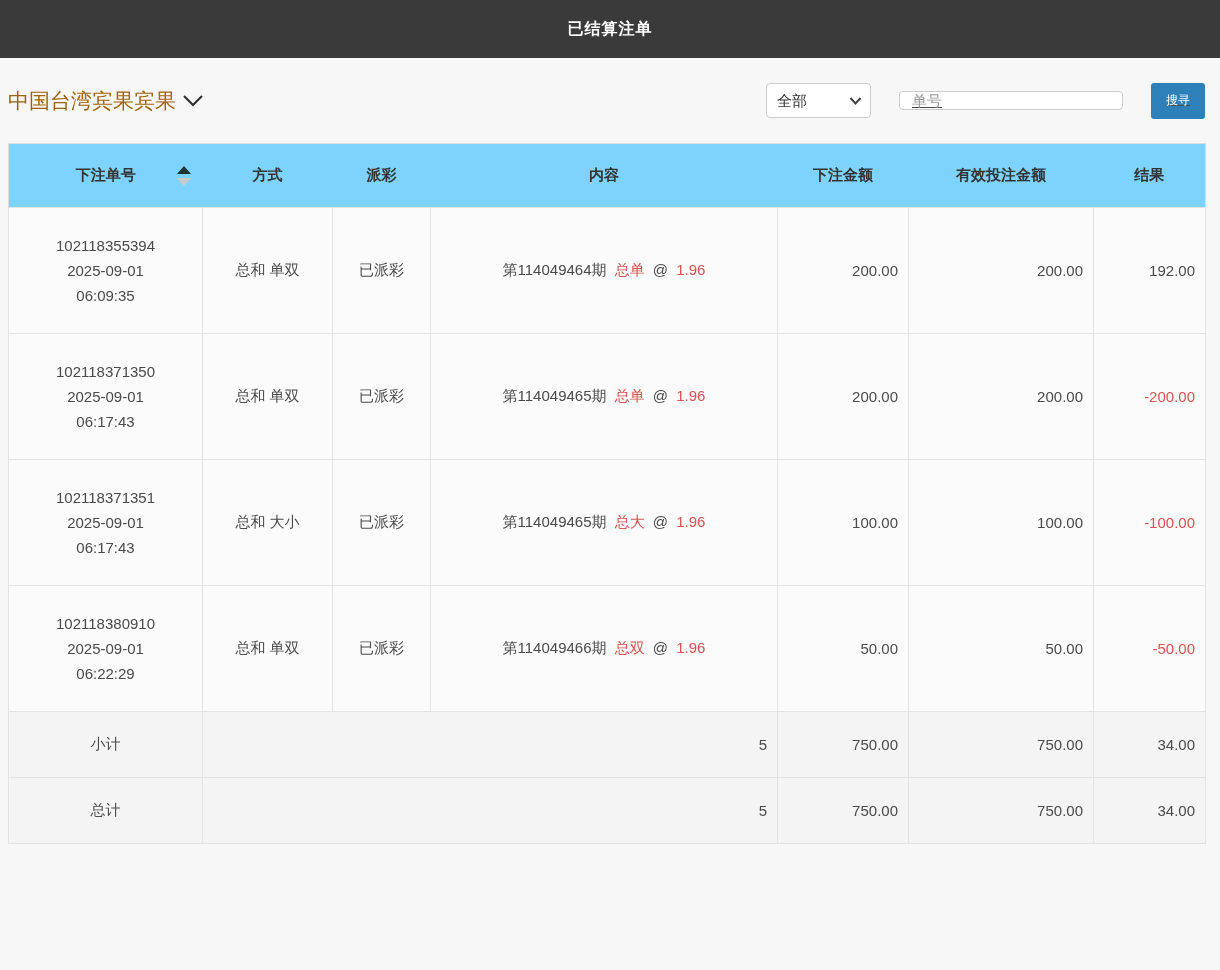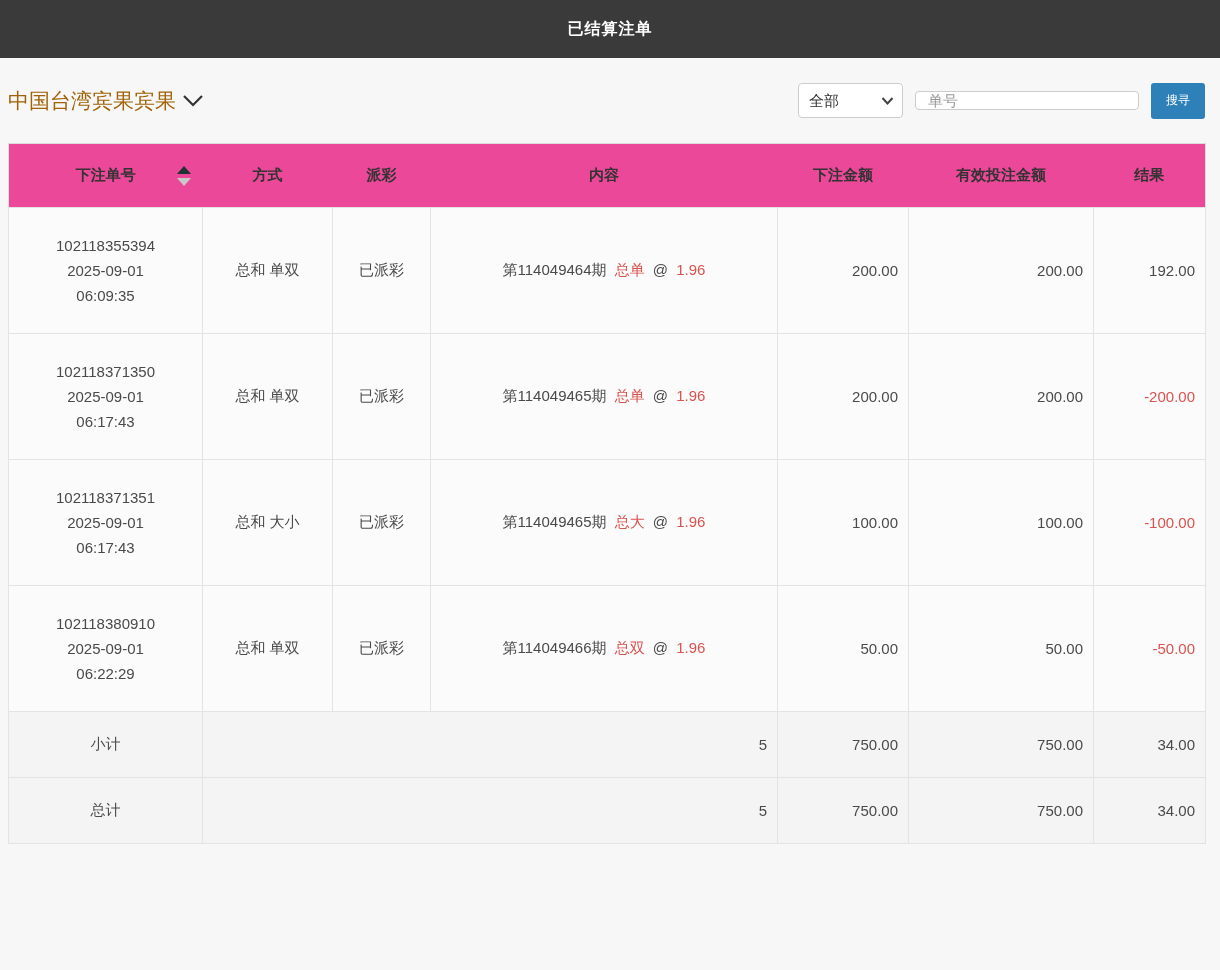"全部" .controls { gap: 12px -> 28px; text-decoration: none -> underline }
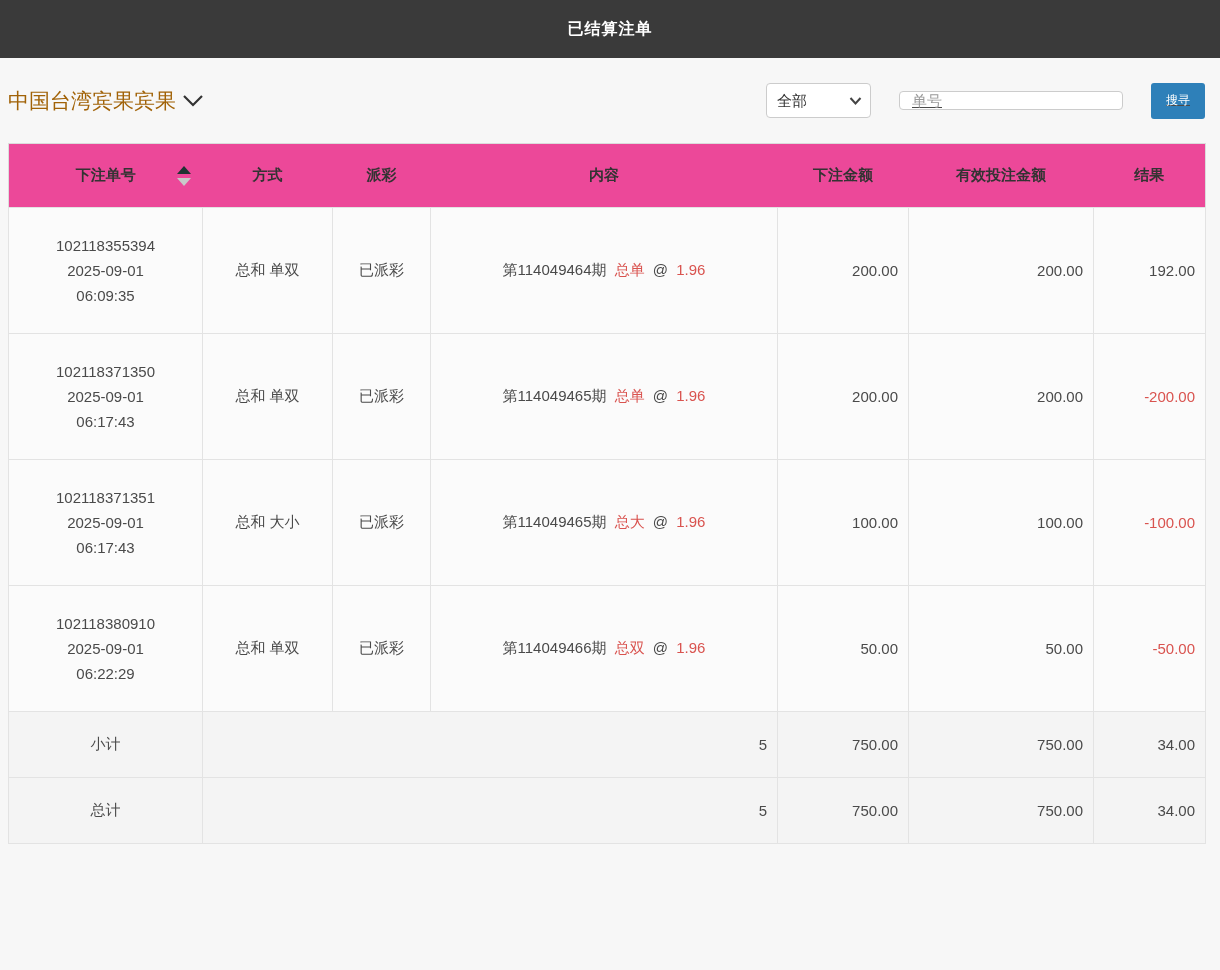"下注单号" thead th { background: #ec4899 -> #7dd3fc }
